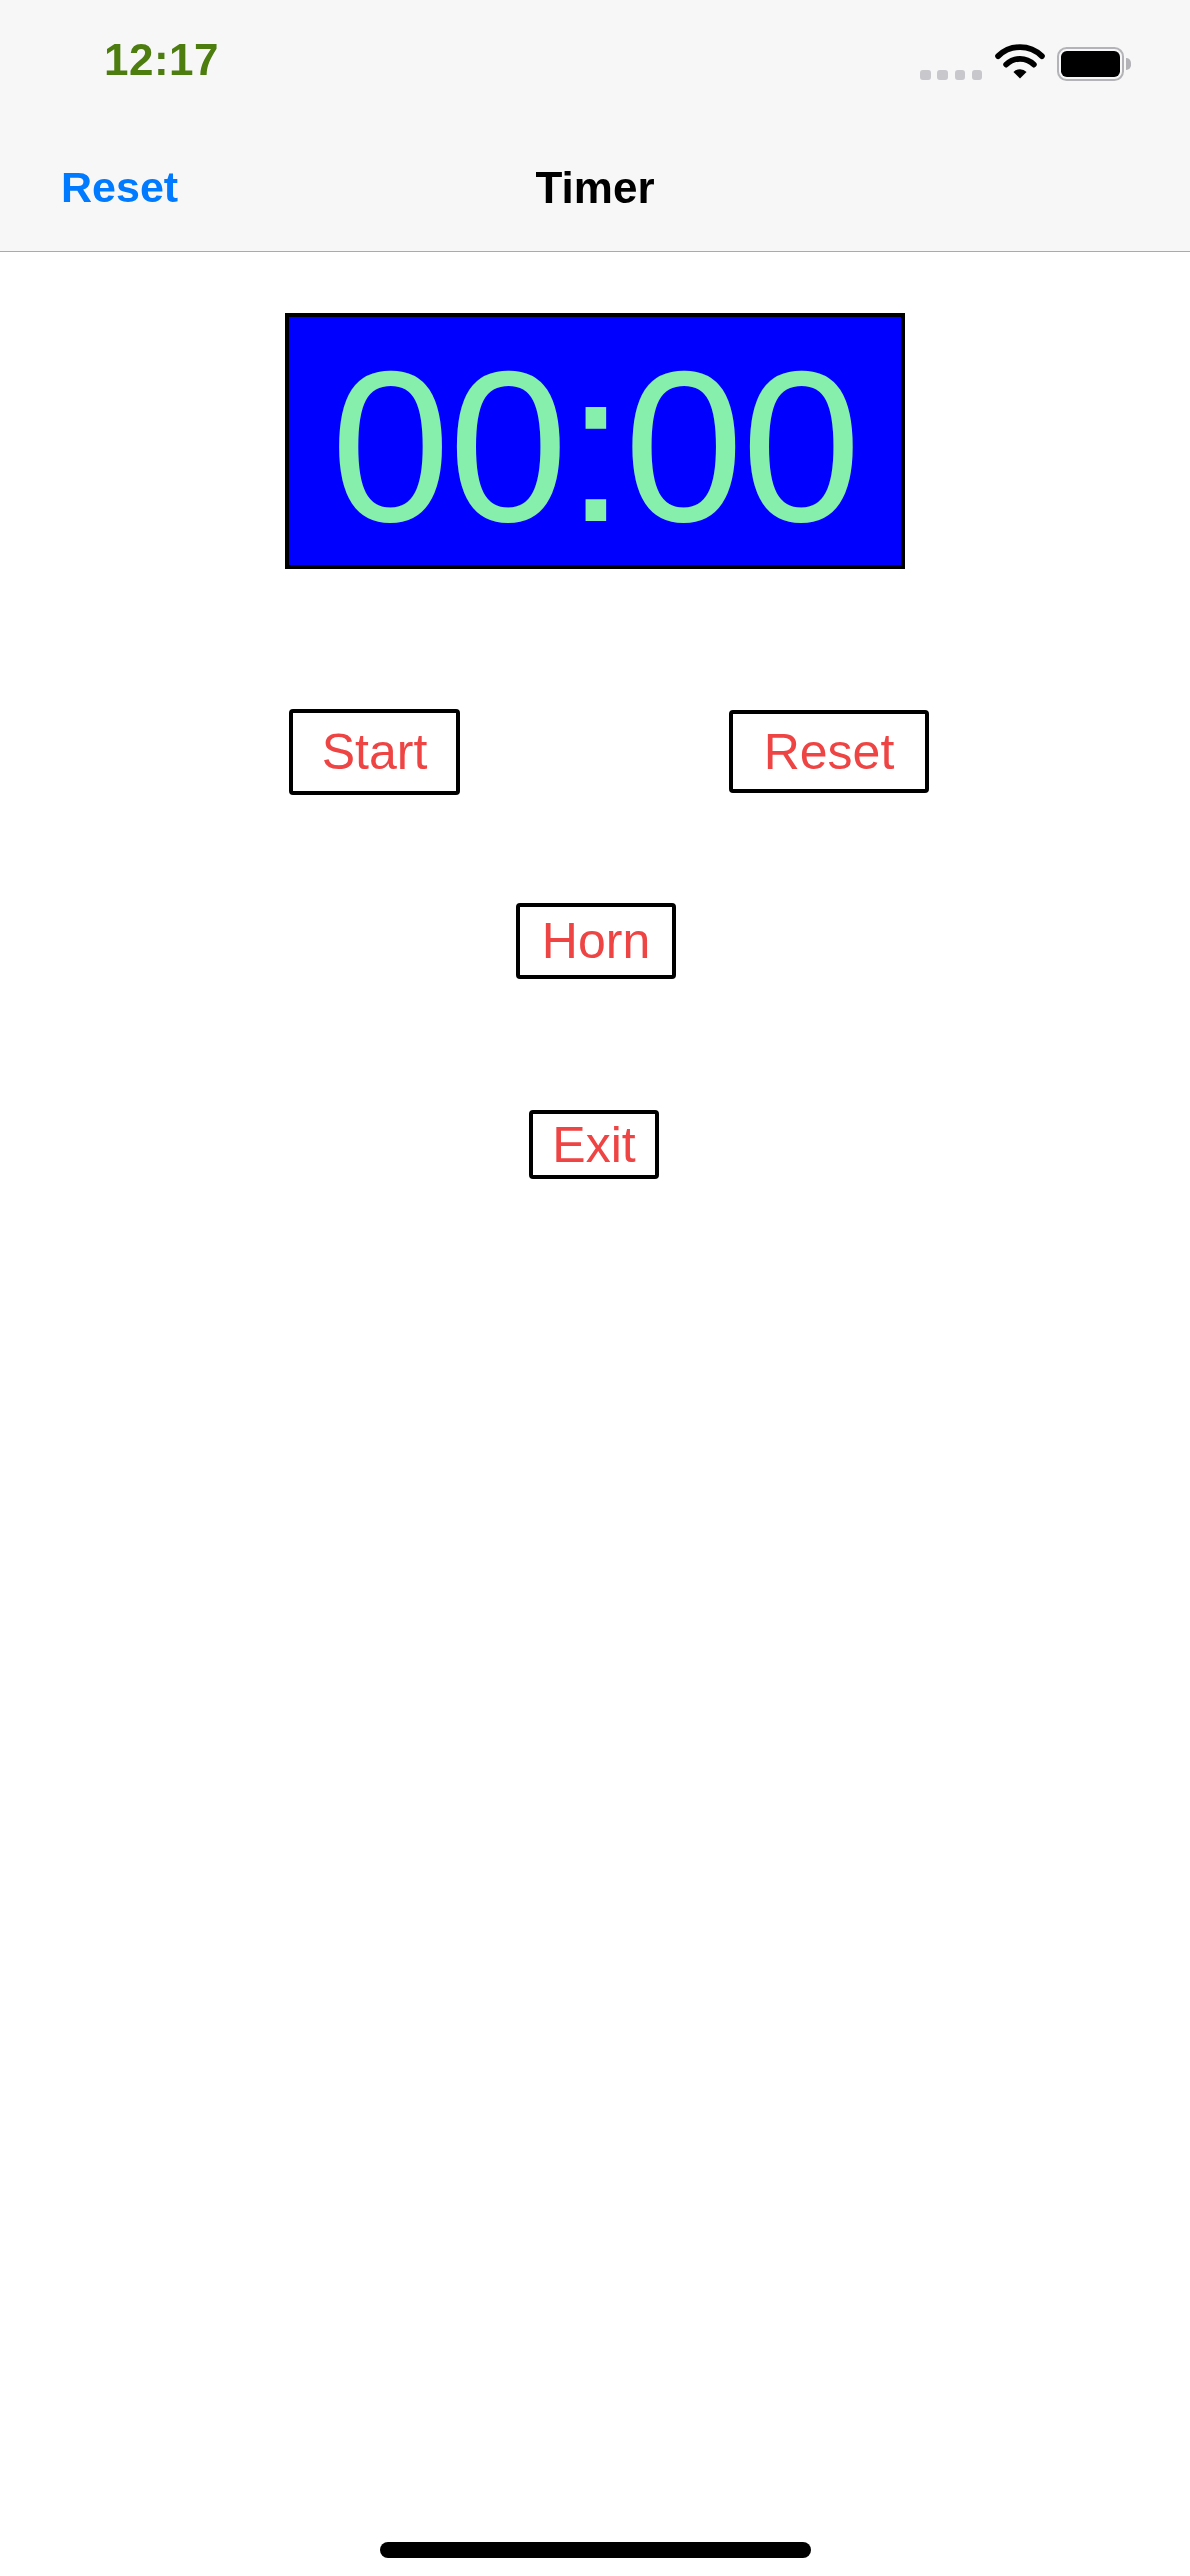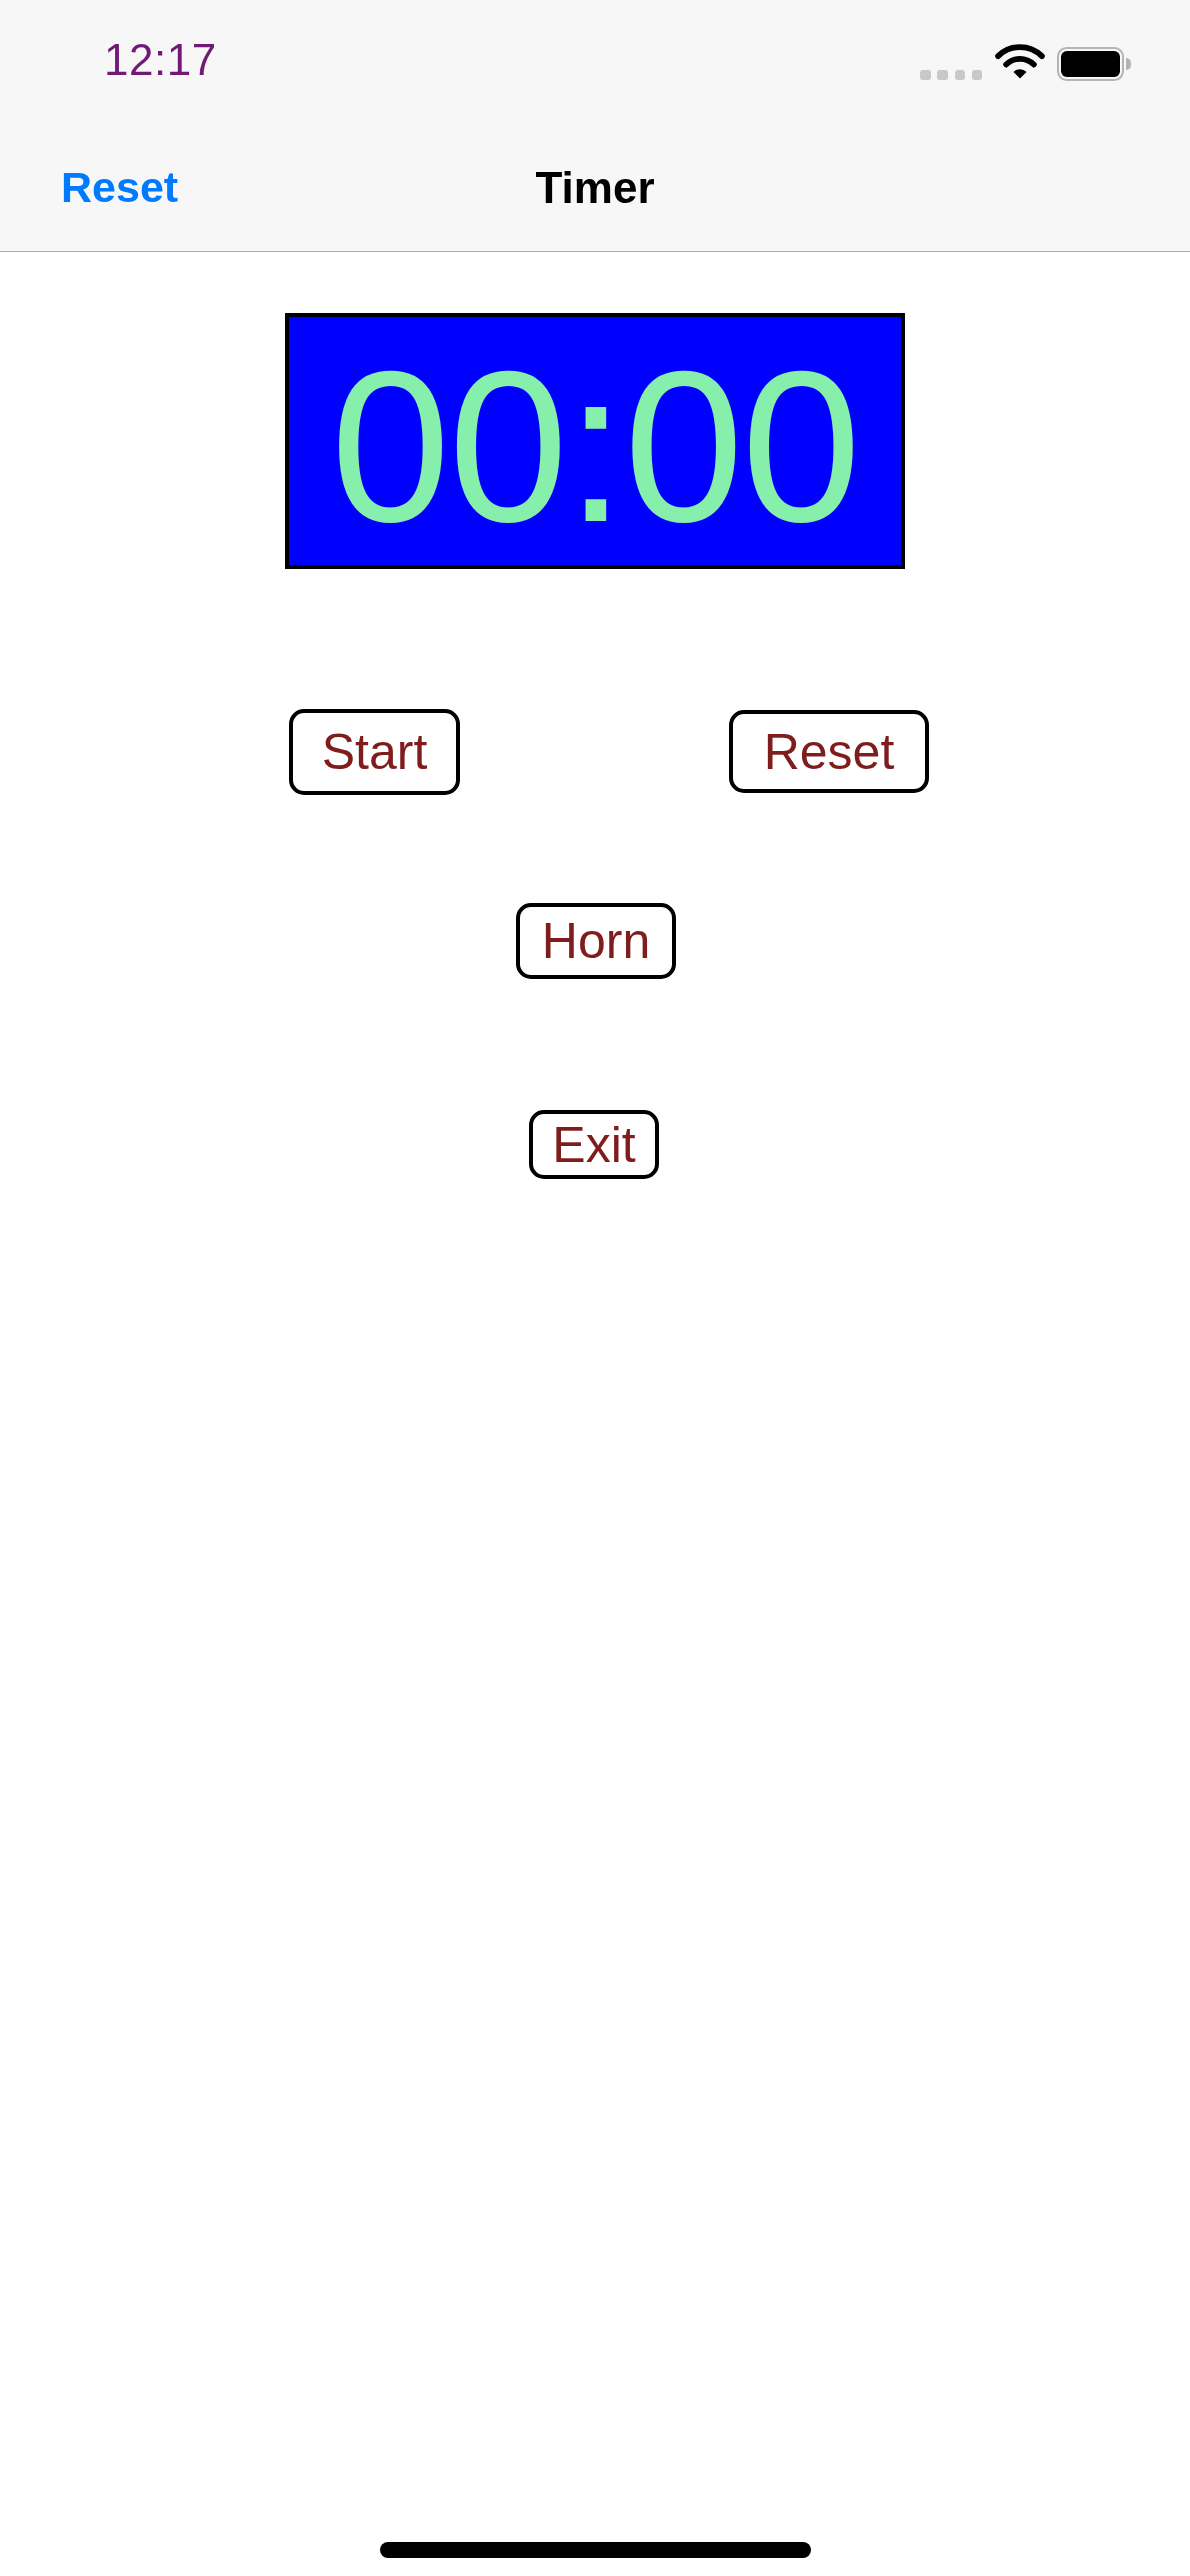"12:17" .status-time { color: #701a75 -> #4d7c0f; font-weight: 400 -> 700 }
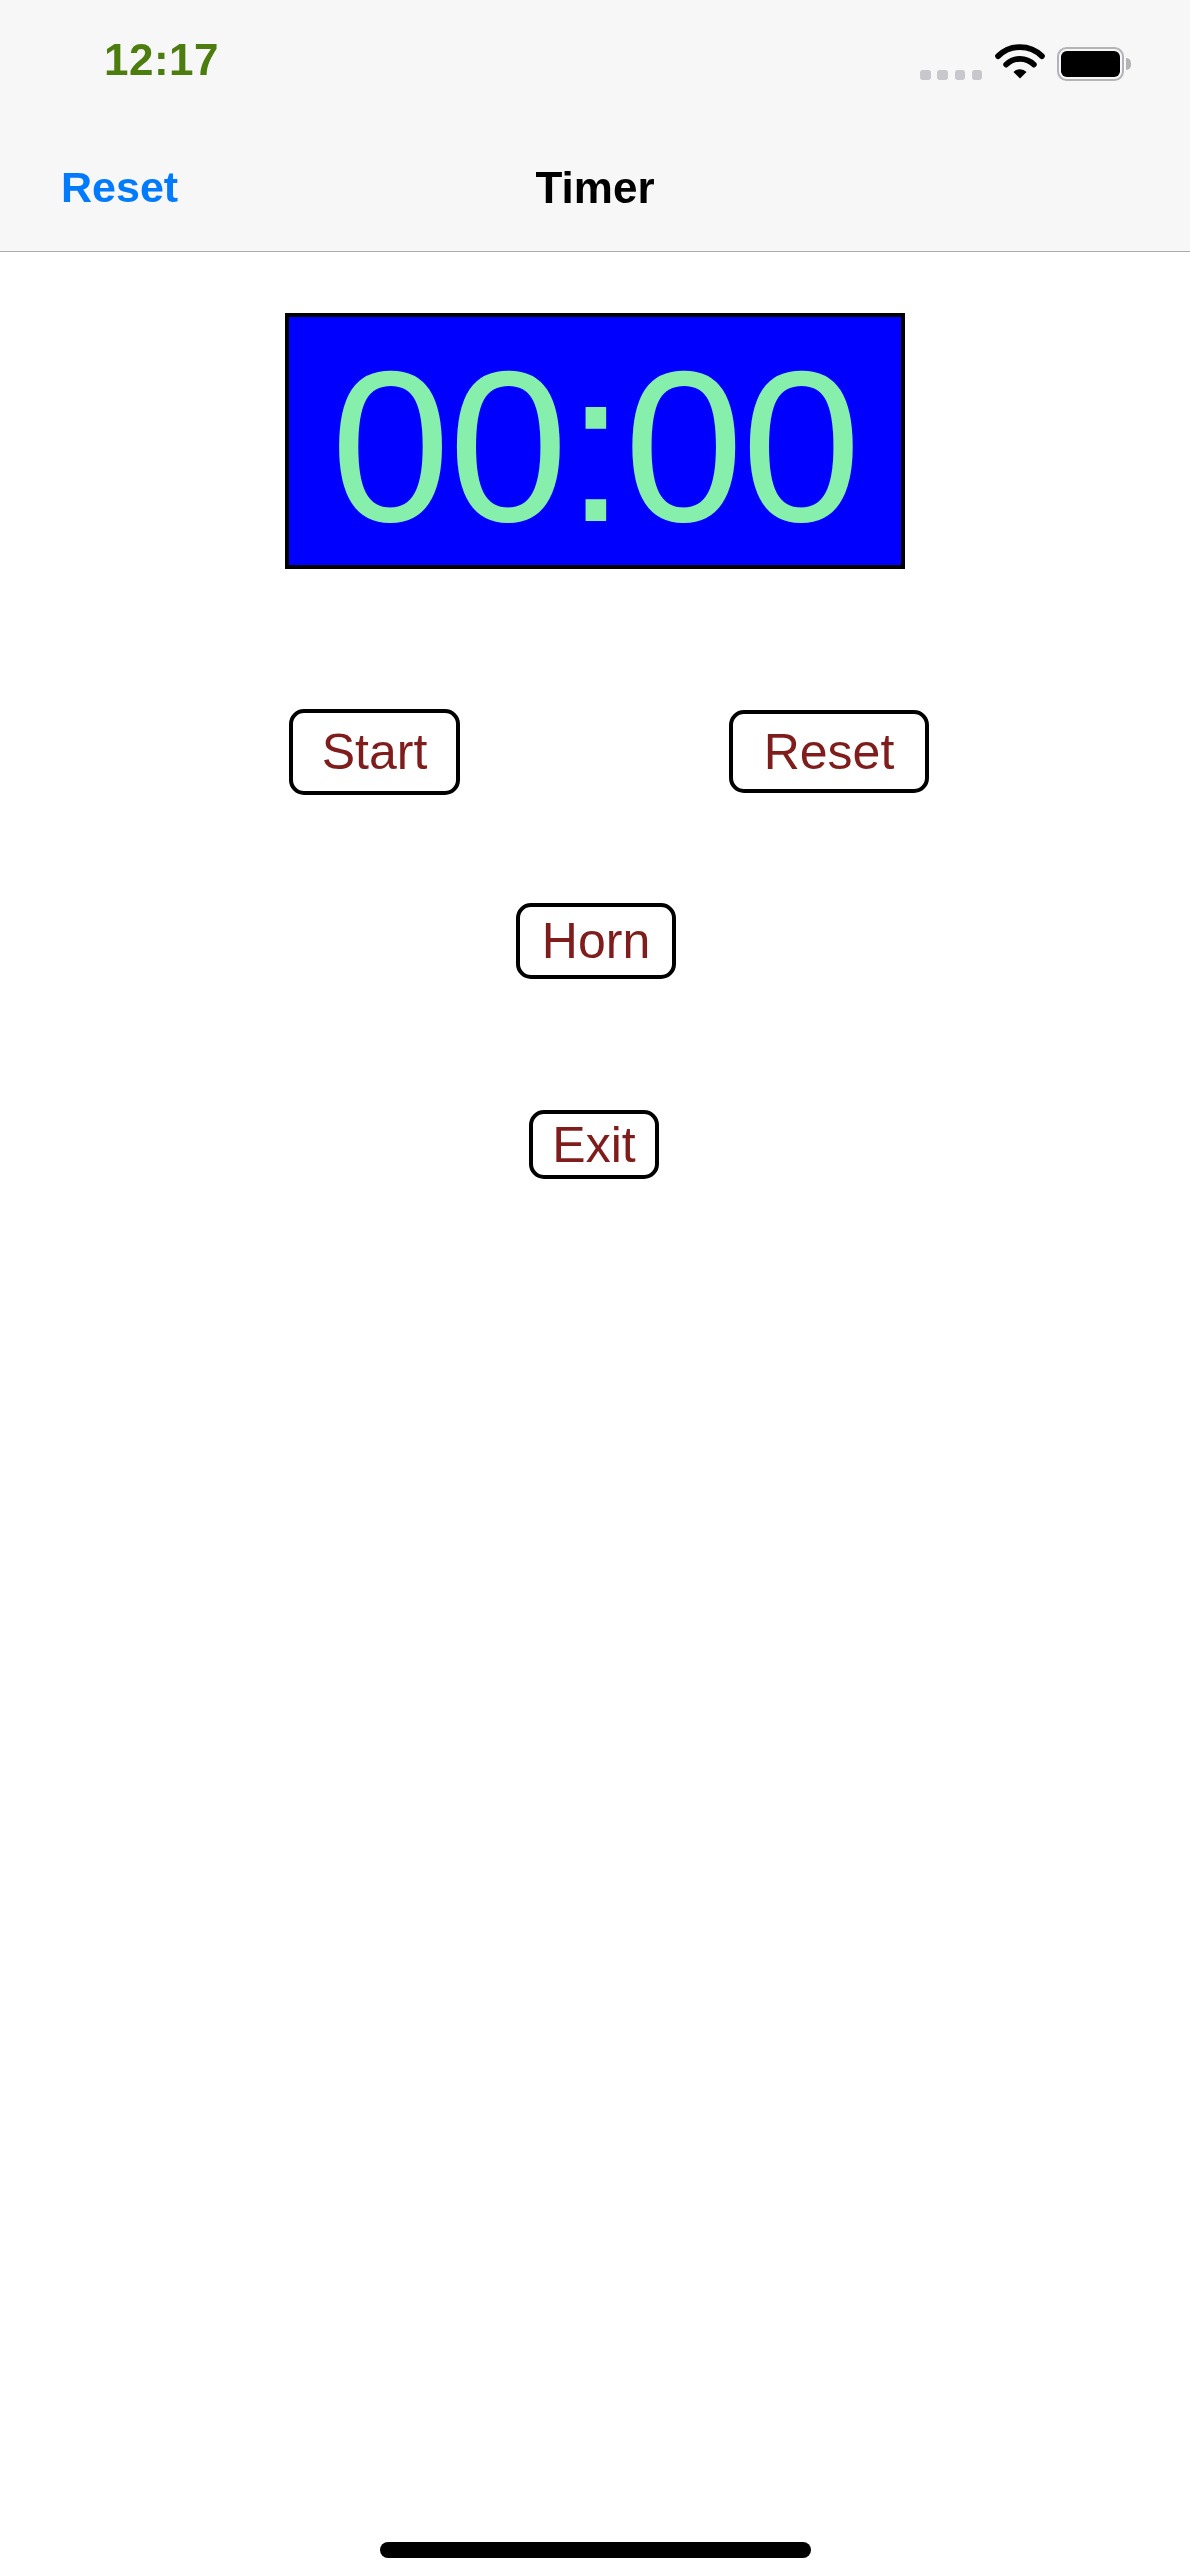"Start" .app-btn { border-radius: 15px -> 4px; color: #7f1d1d -> #ef4444 }
